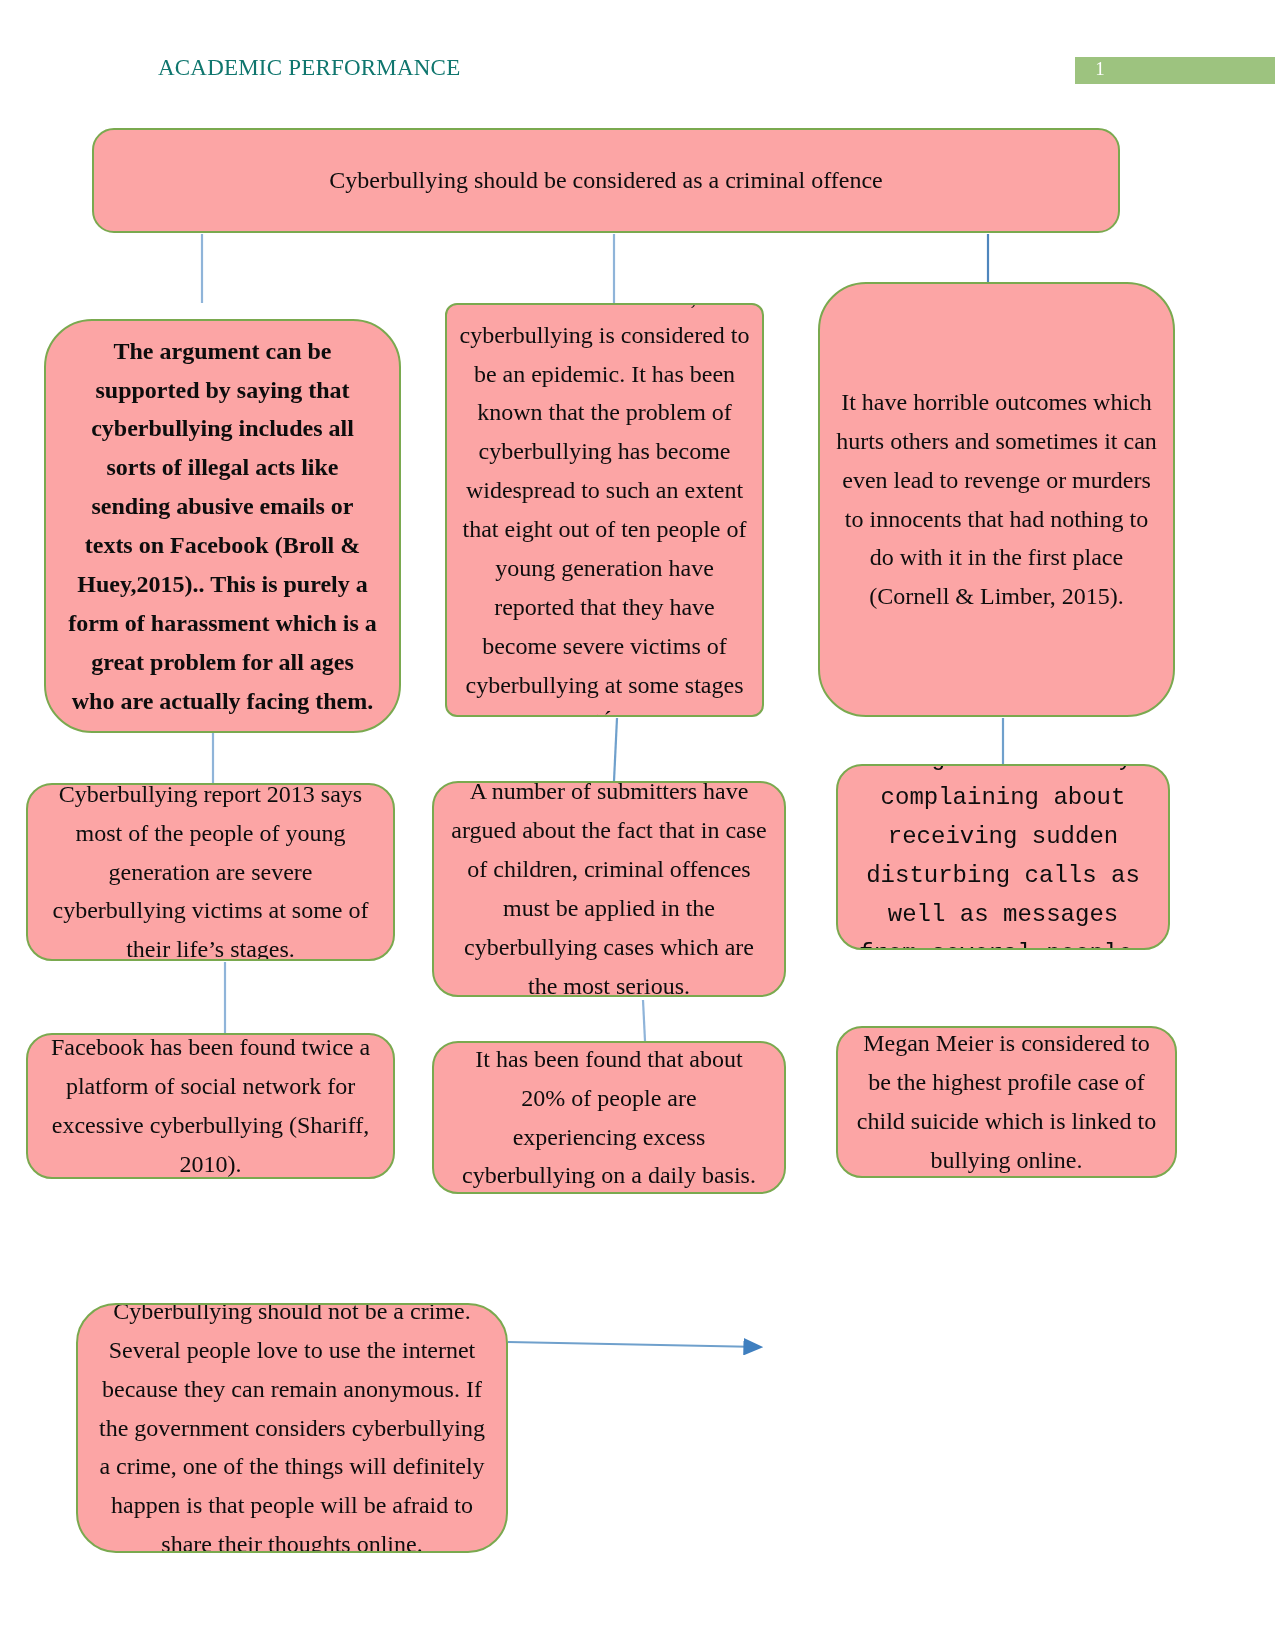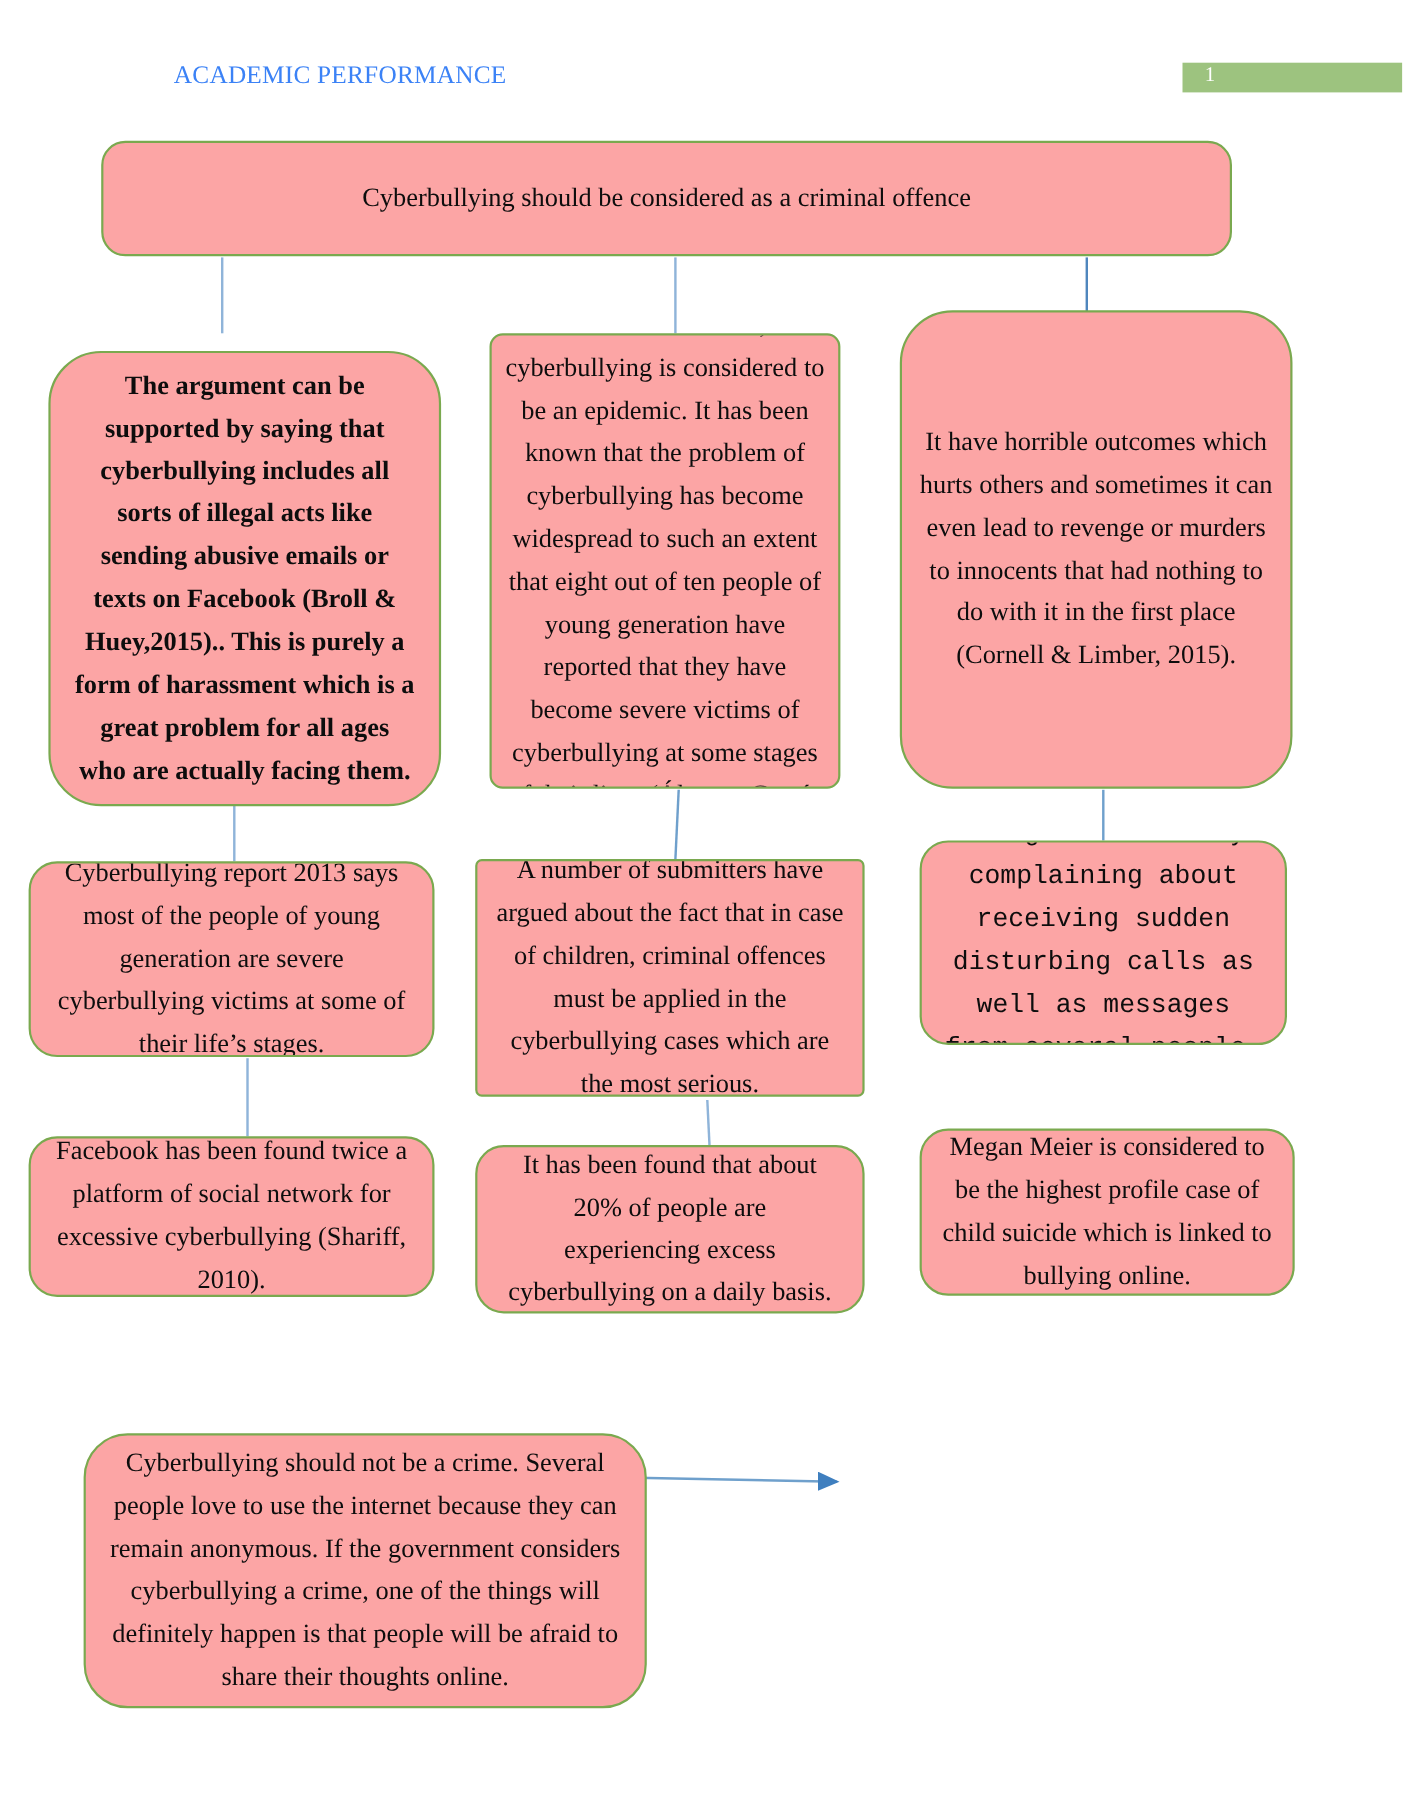"ACADEMIC PERFORMANCE" .running-head { color: #3b82f6 -> #0f766e }
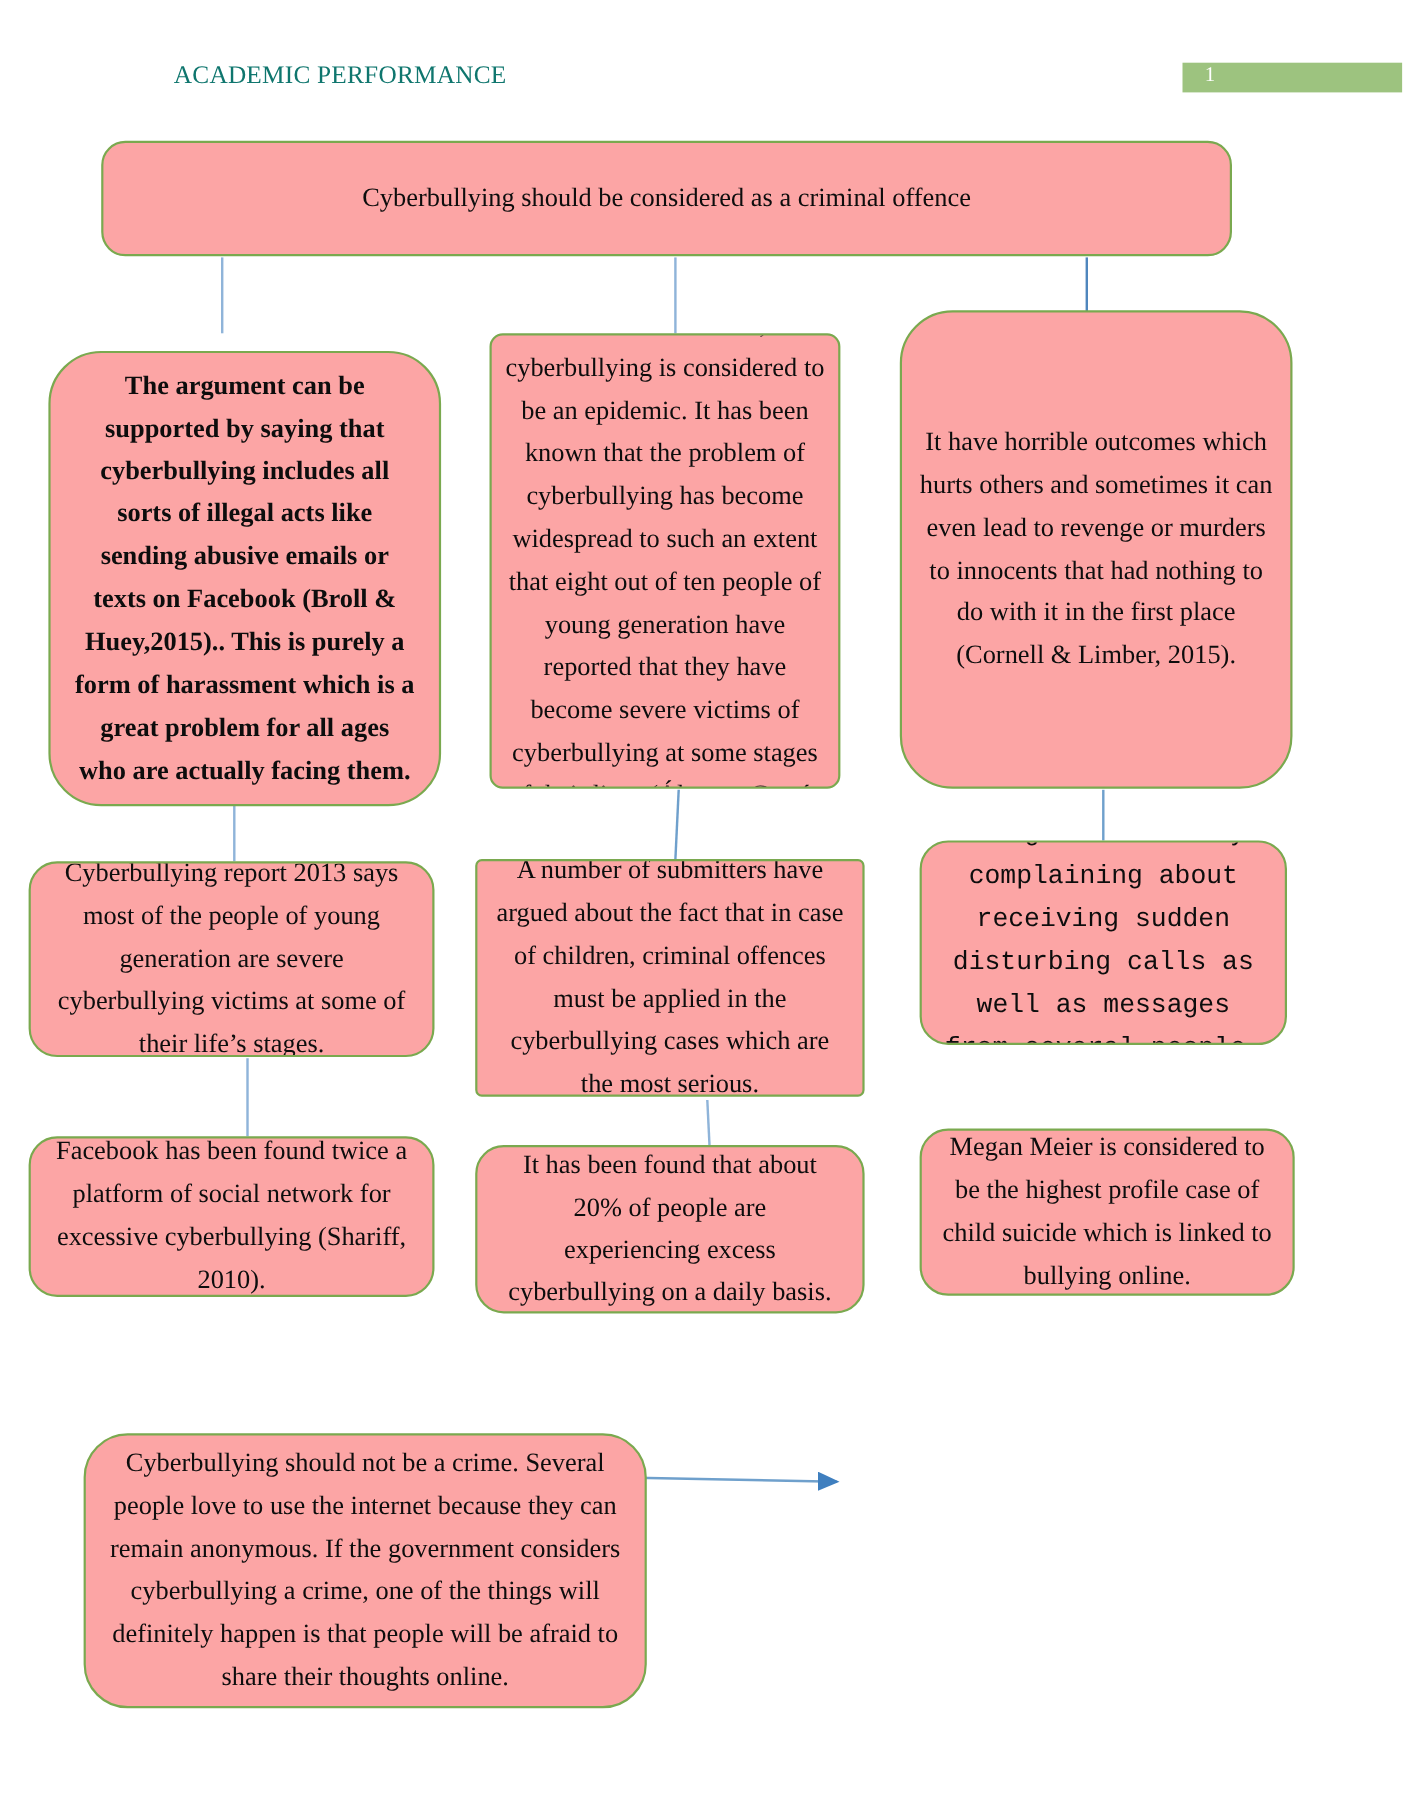"A number of submitters have" #node-r3c2 { border-radius: 6px -> 26px }
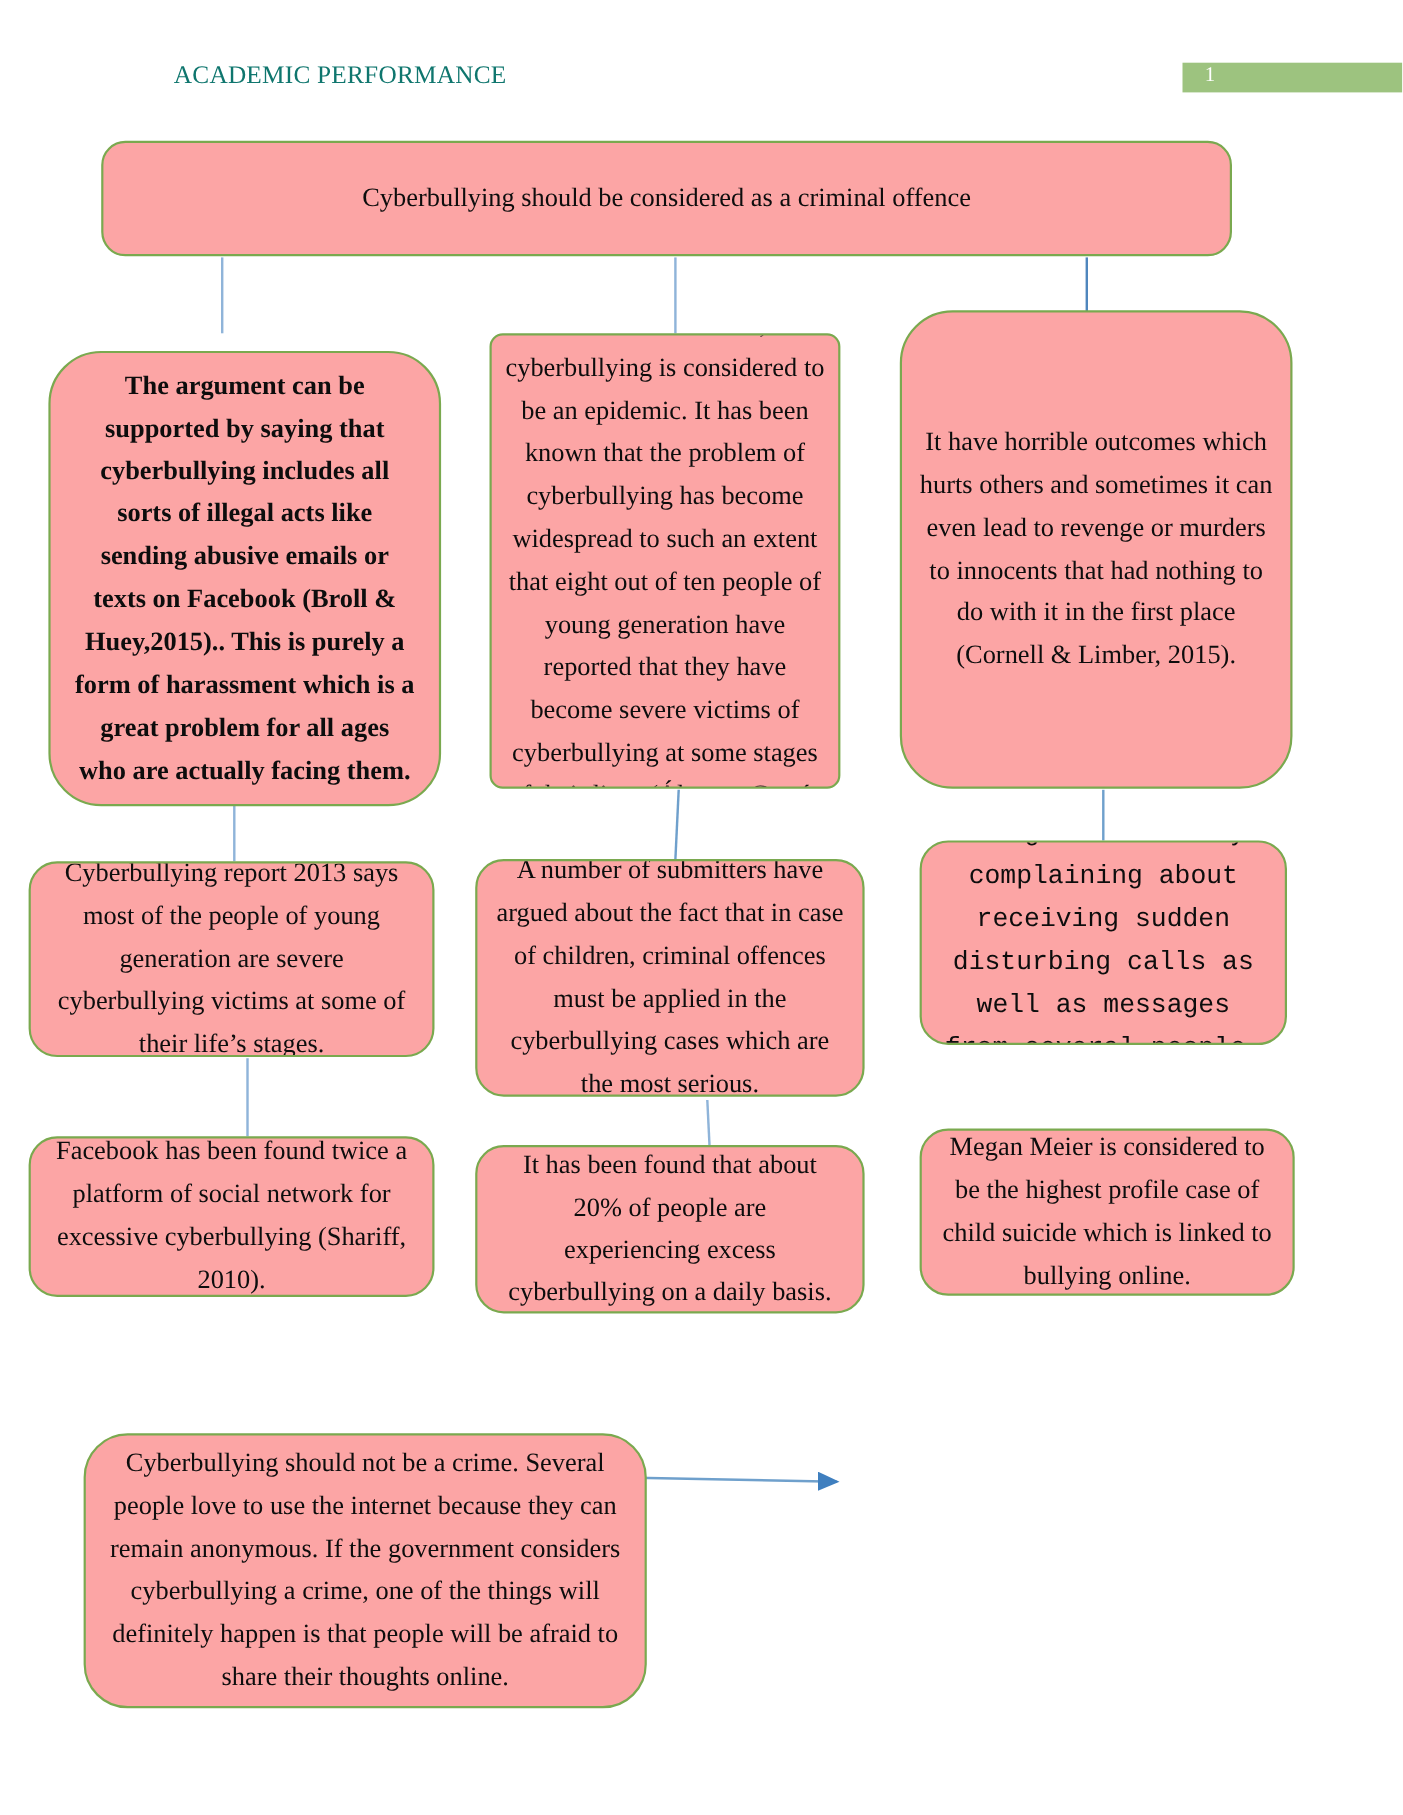"Cyberbullying should not be a" #node-b1 { width: 512px -> 432px }
